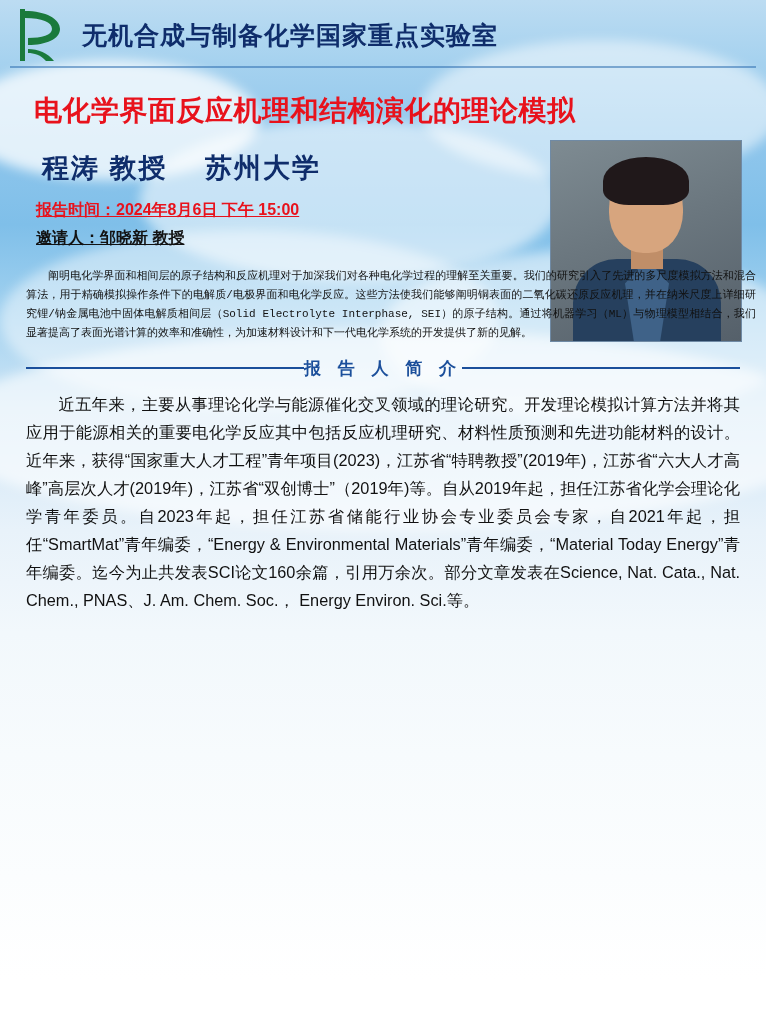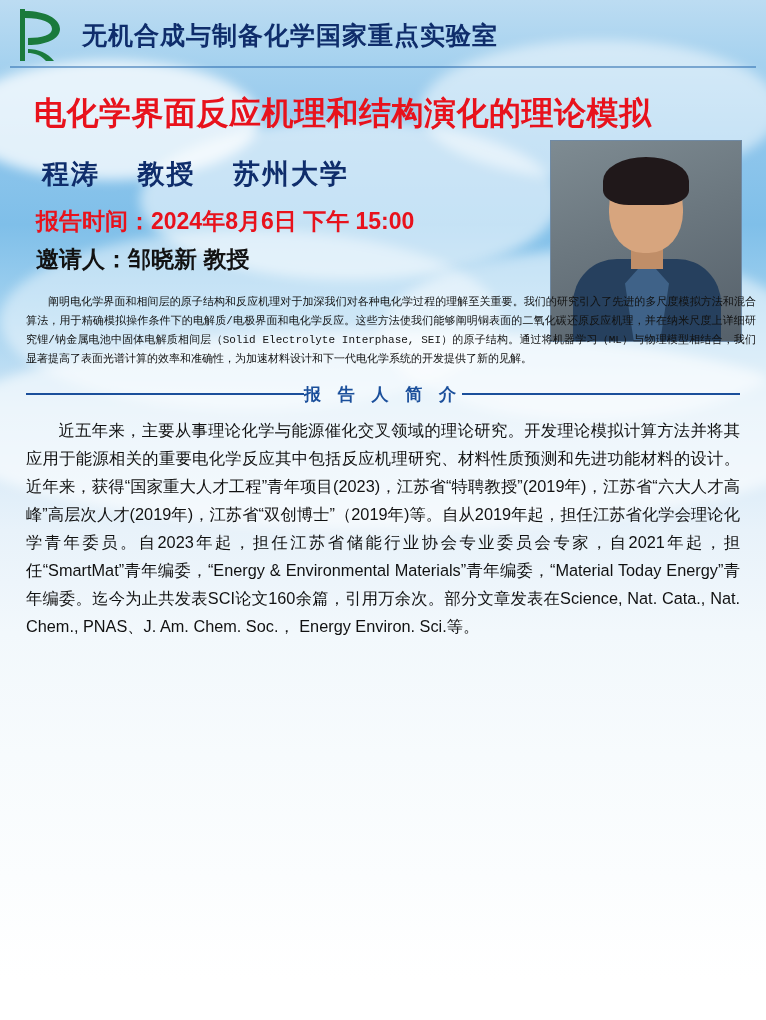"电化学界面反应机理和结构演化的理论模拟" .talk-title { font-size: 32px -> 28px }
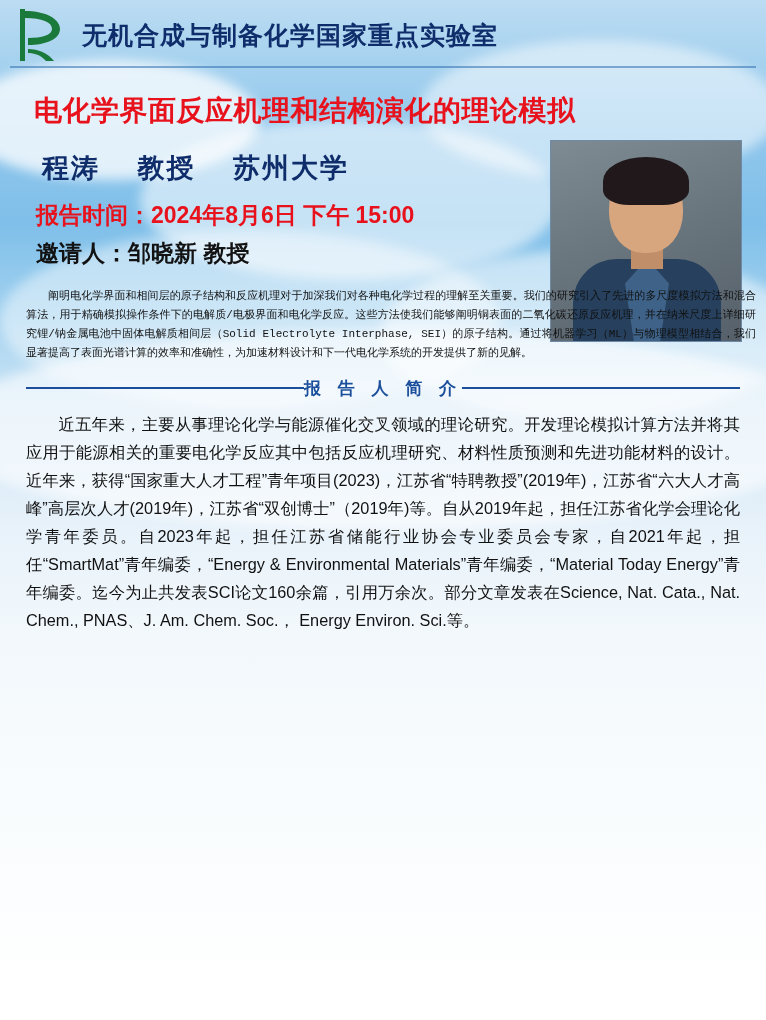"程涛" .speaker-line .sp-name { margin-right: 28px -> none }
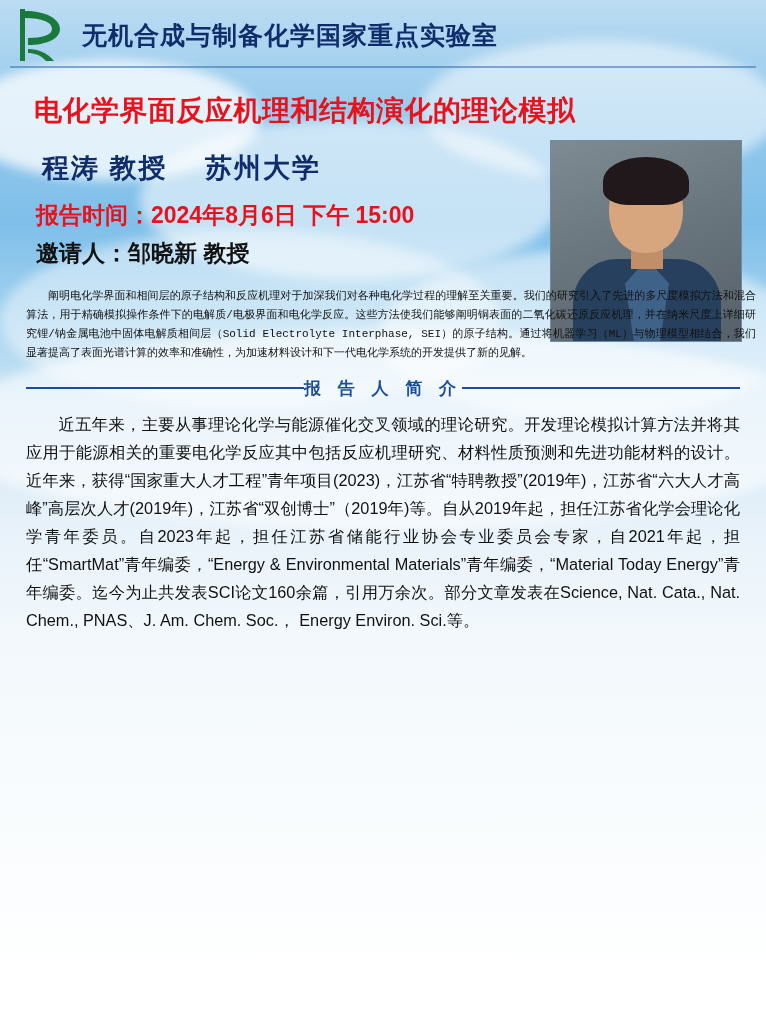"报告时间：2024年8月6日 下午 15:00" .meta-row { font-size: 23px -> 16px; text-decoration: none -> underline }
